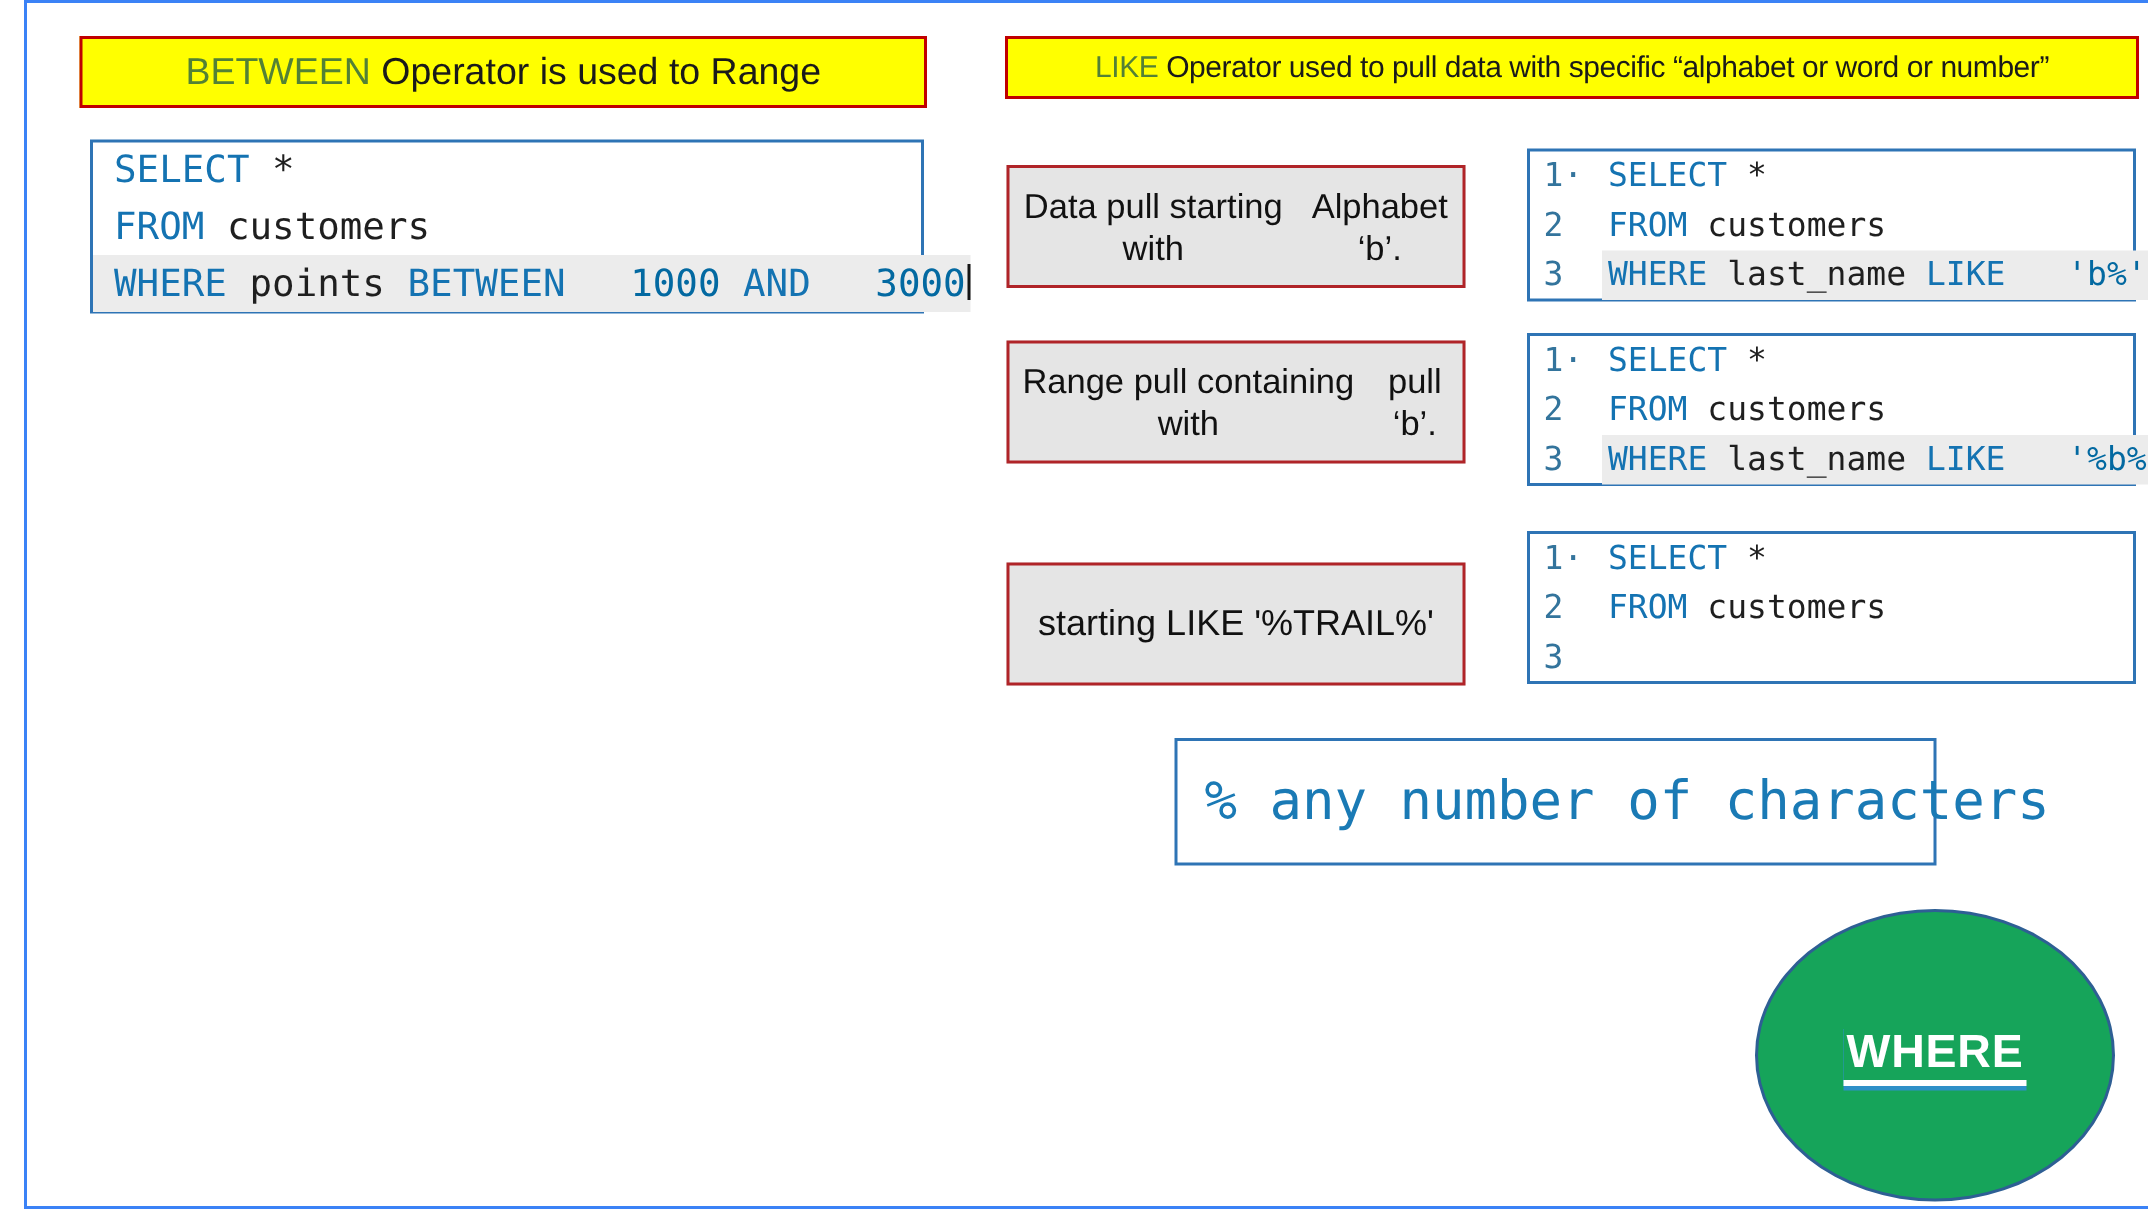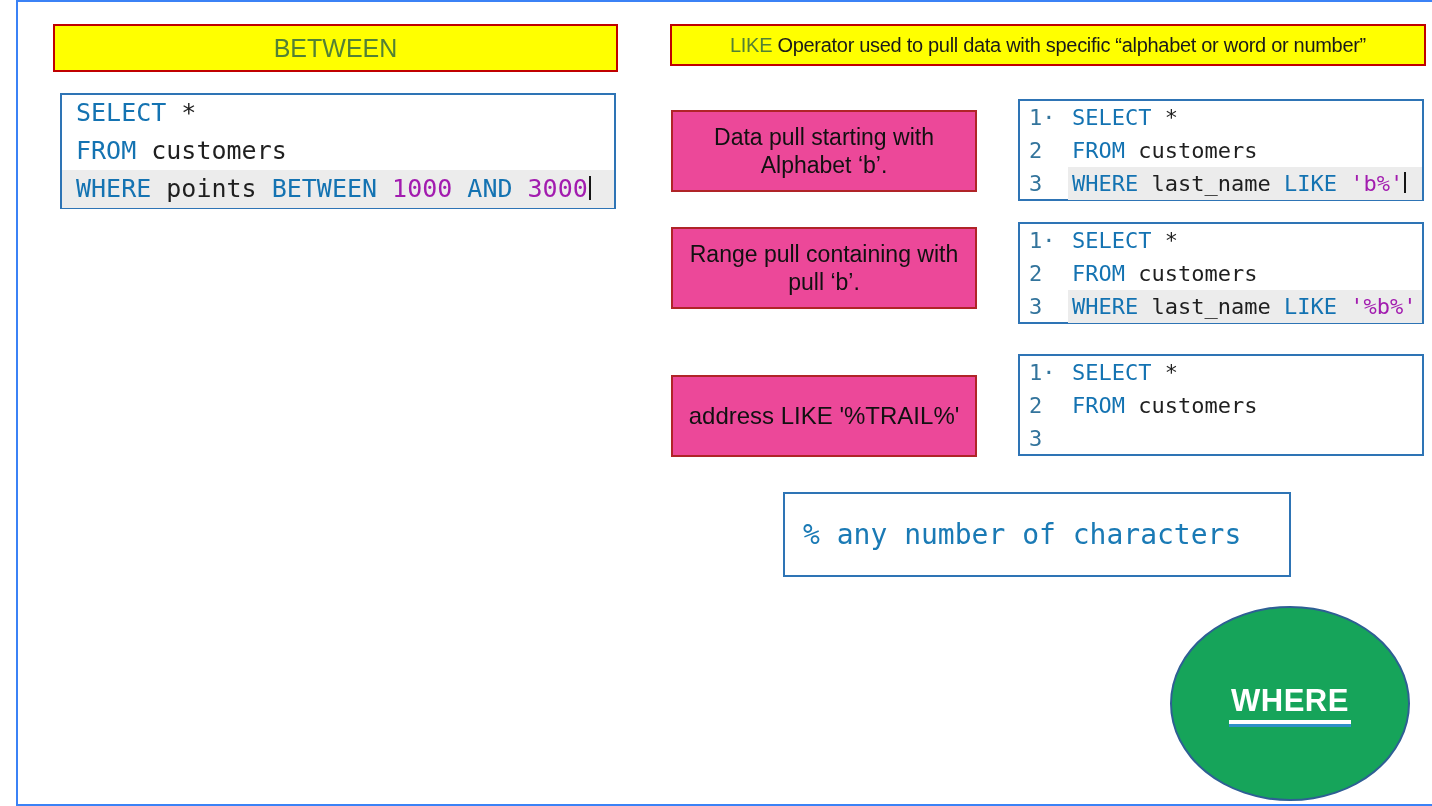"Operator is used to Range" span { html: none -> <span> Operator is used to Range</span> }
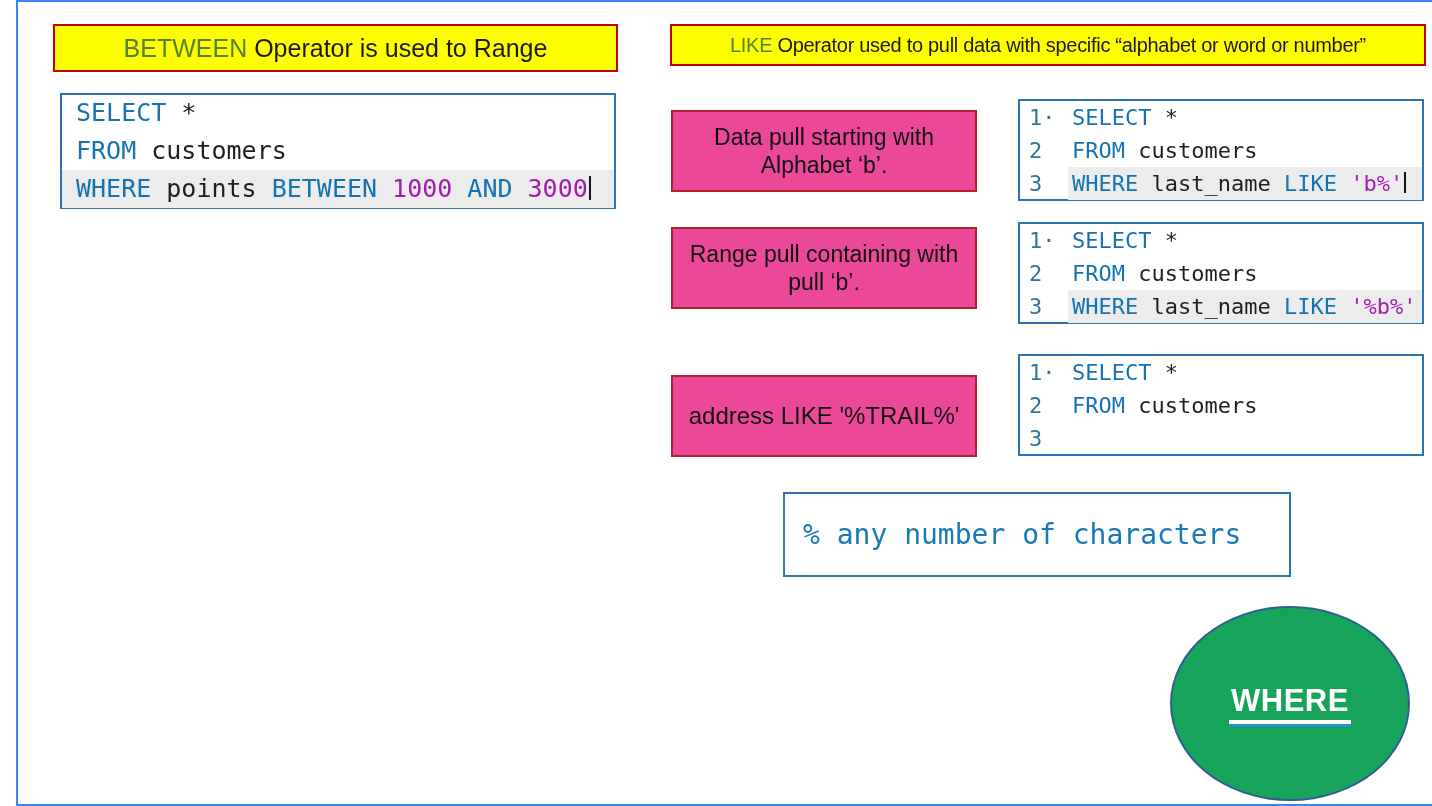"Data pull starting with" .labelbox { background: #ec4899 -> #e5e5e5; flex-direction: column -> row }
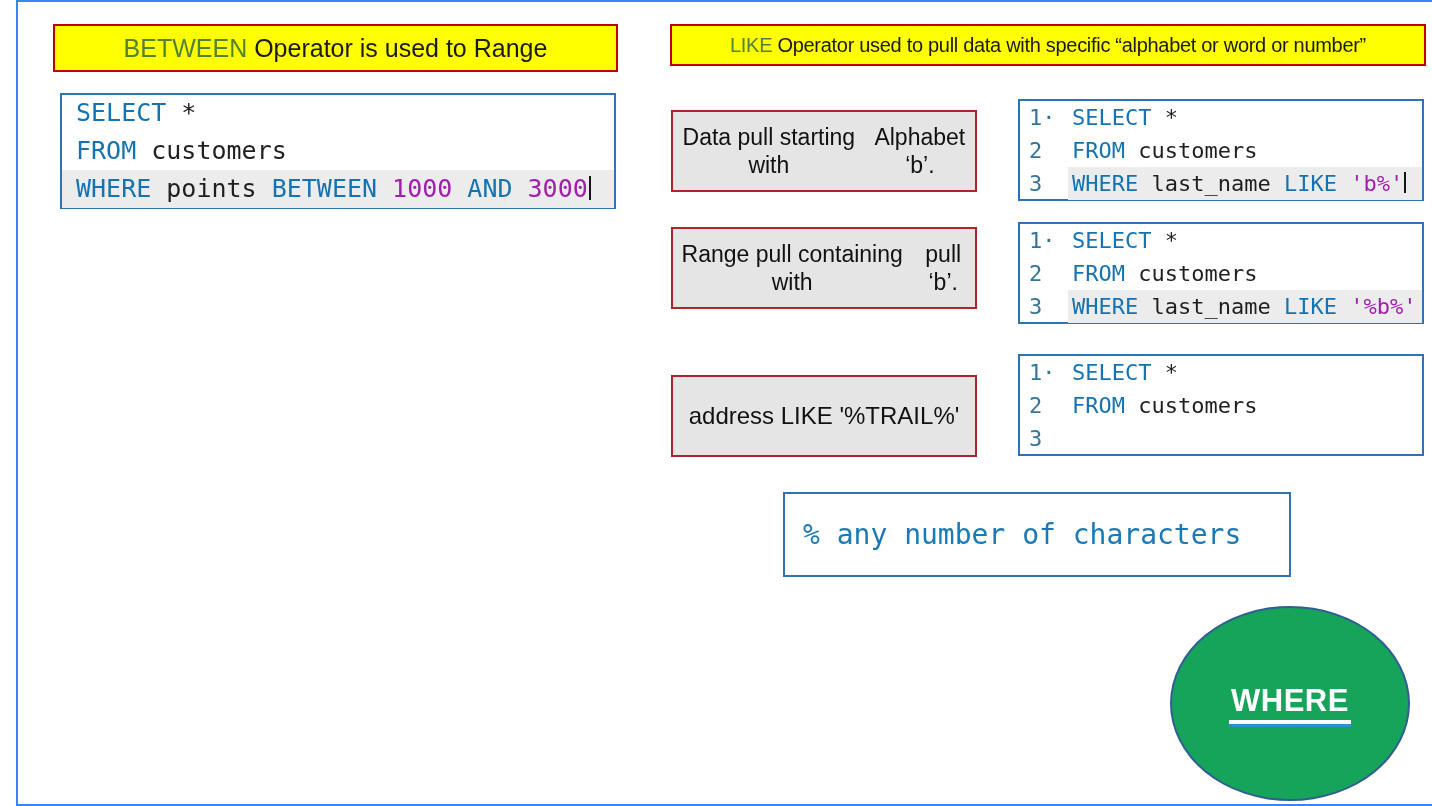"1000" .tok-num, .tok-str { color: #a21caf -> #0369a1; padding-left: none -> 28px }
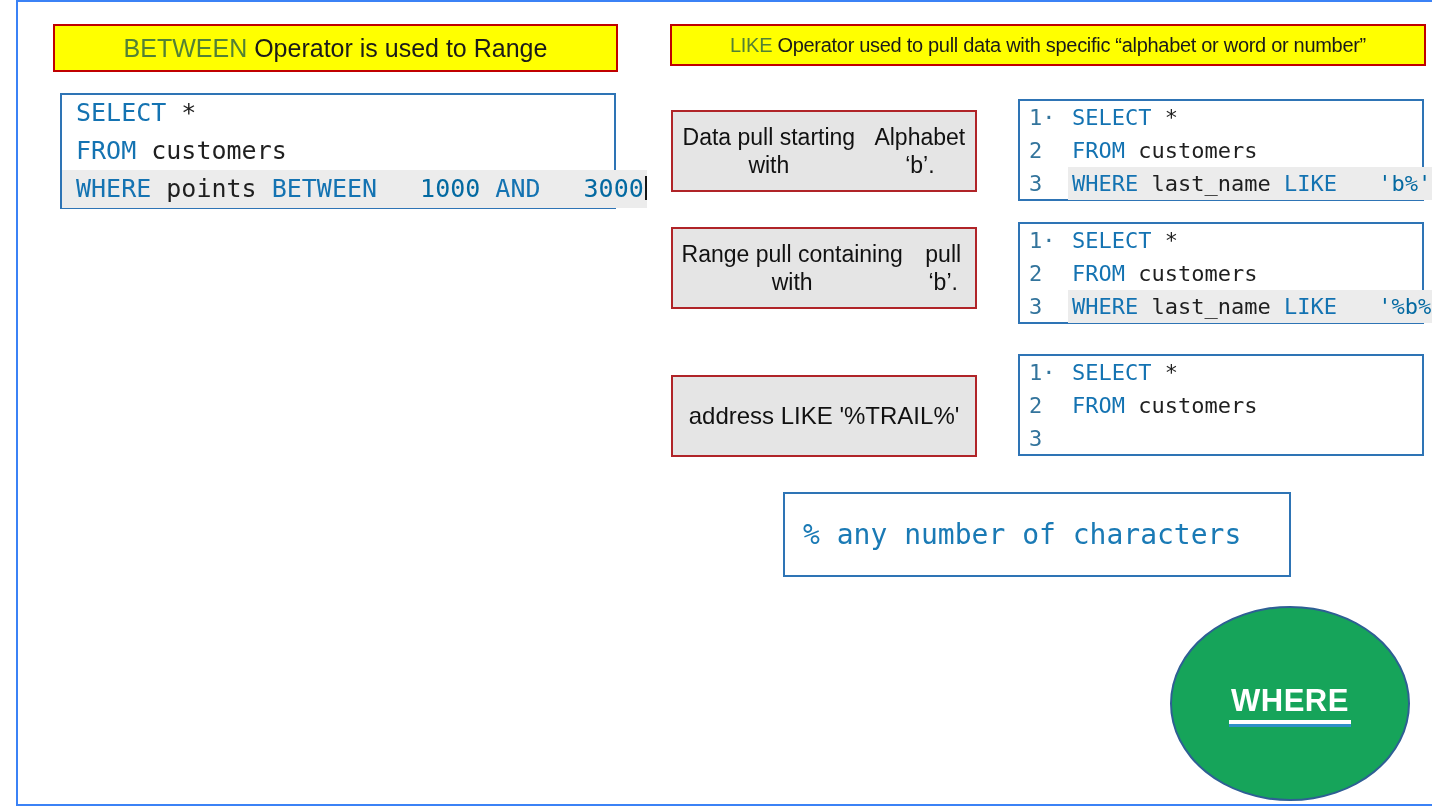"address LIKE '%TRAIL%'" div { text: address -> starting }
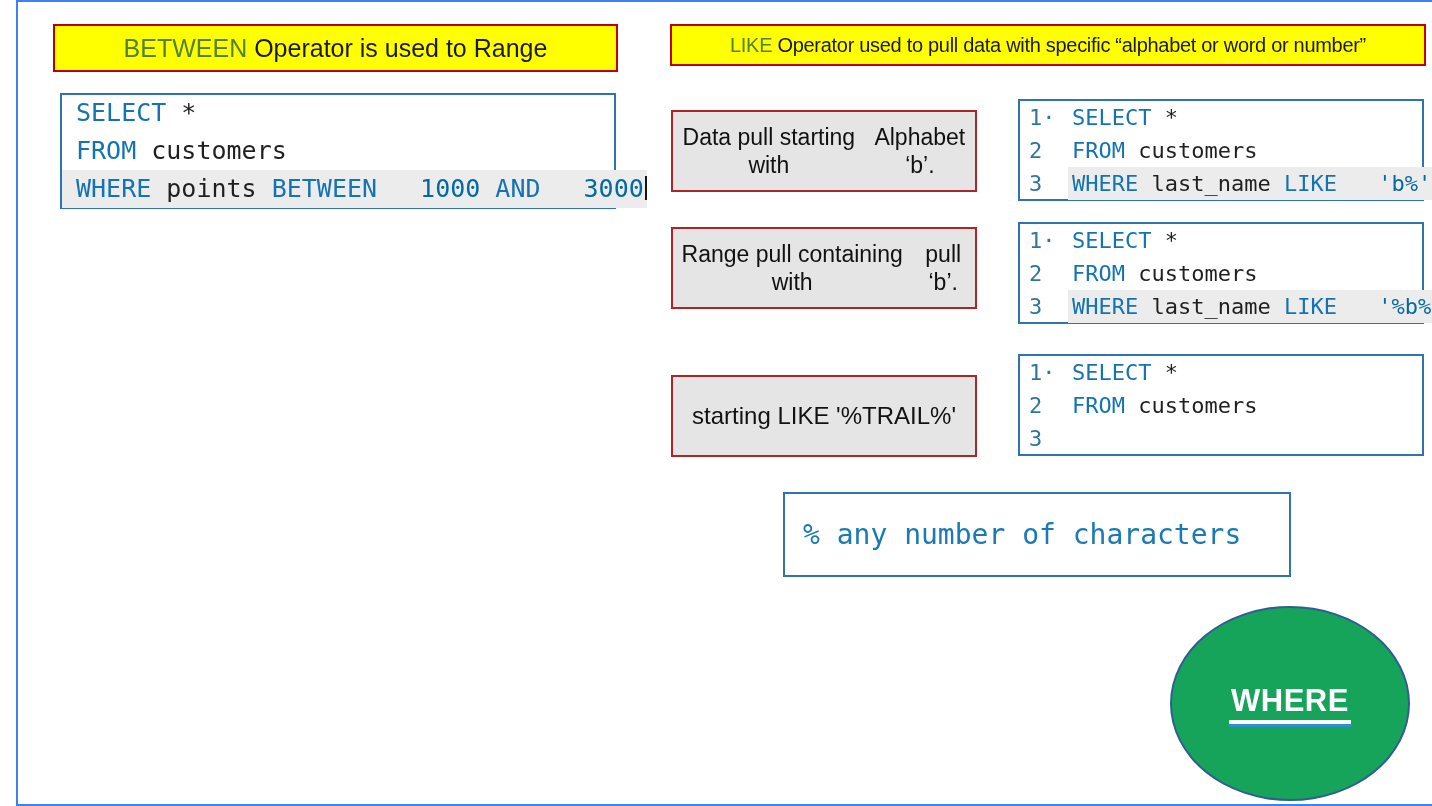"% any number of characters" .wildcard { font-size: 28px -> 36px }
